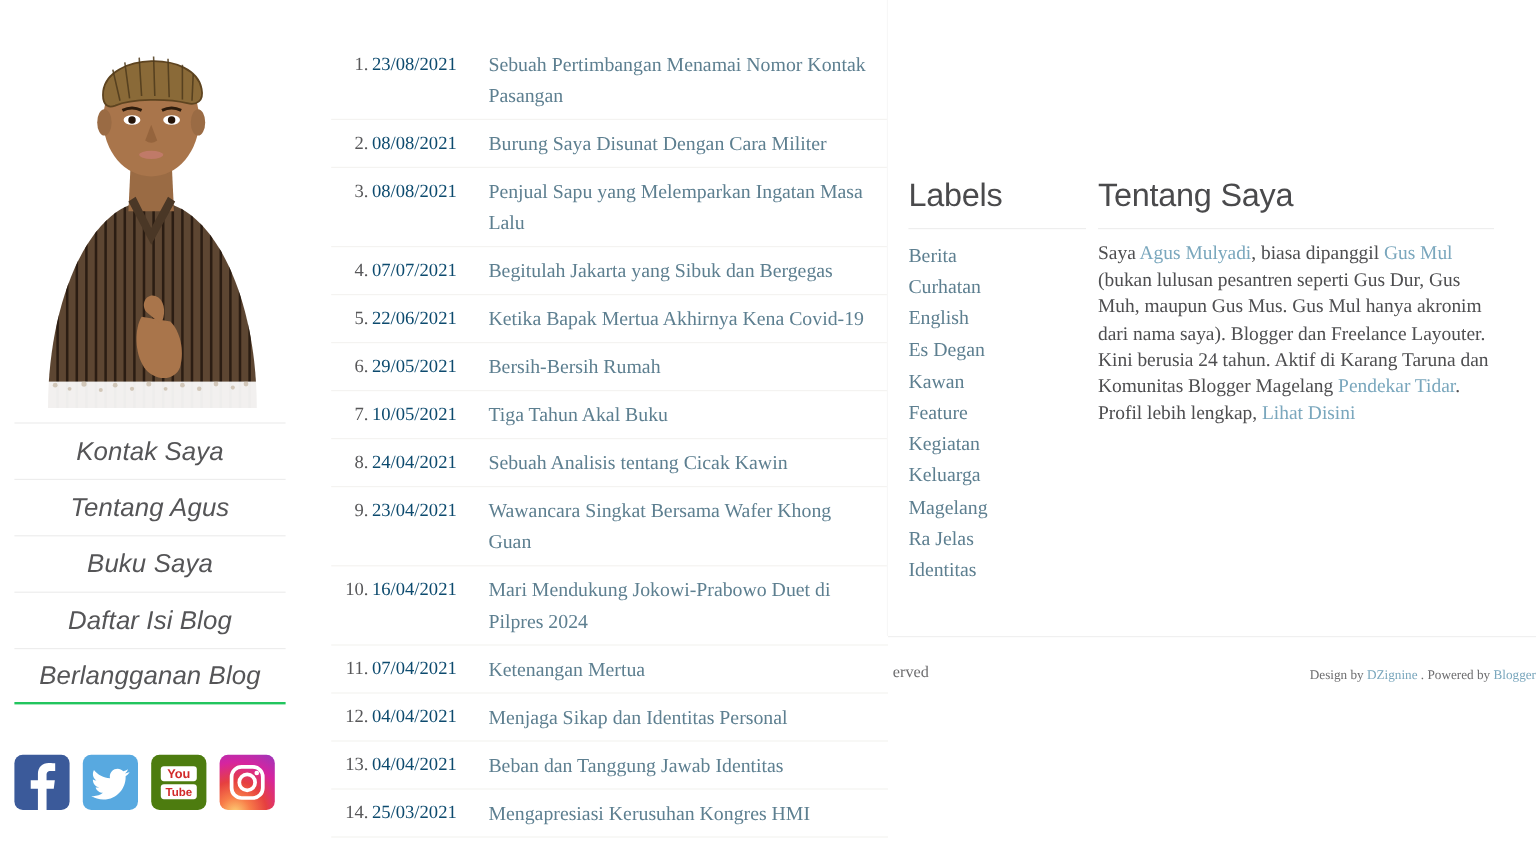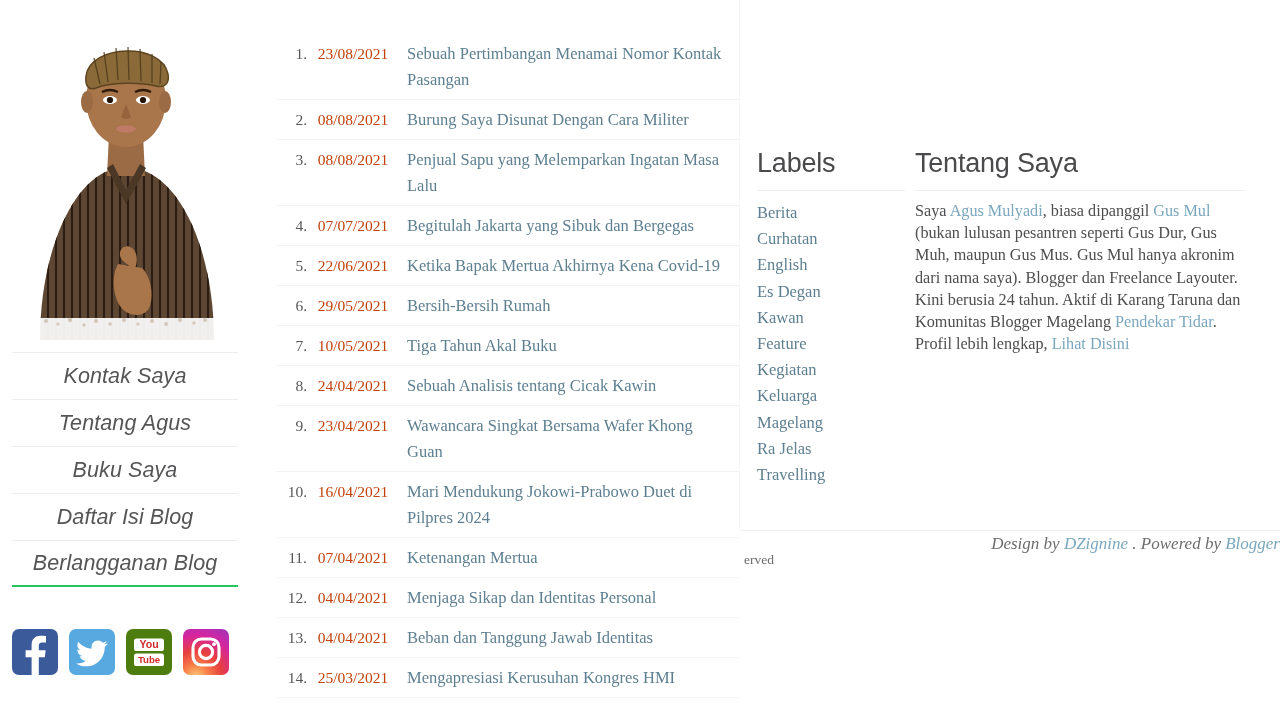"23/08/2021" .post-date { color: #c2410c -> #0c4a6e; text-align: center -> none }
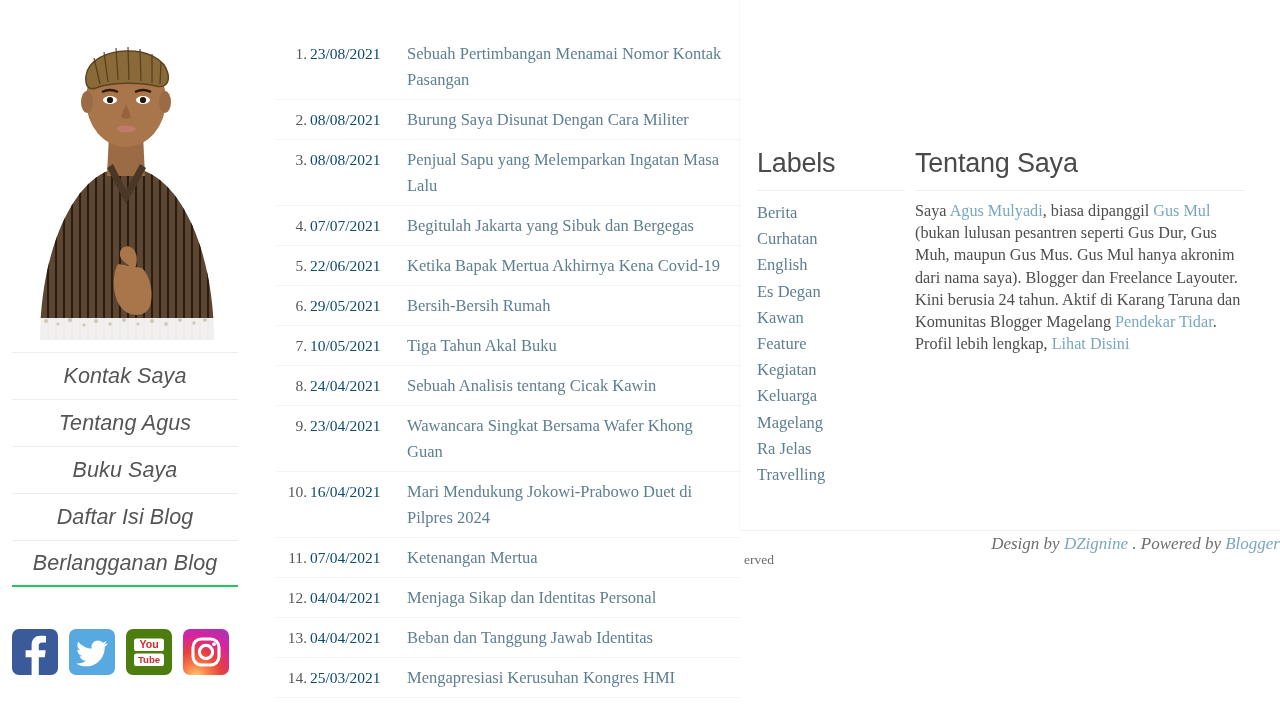"Travelling" a.label-link { text: Travelling -> Identitas }
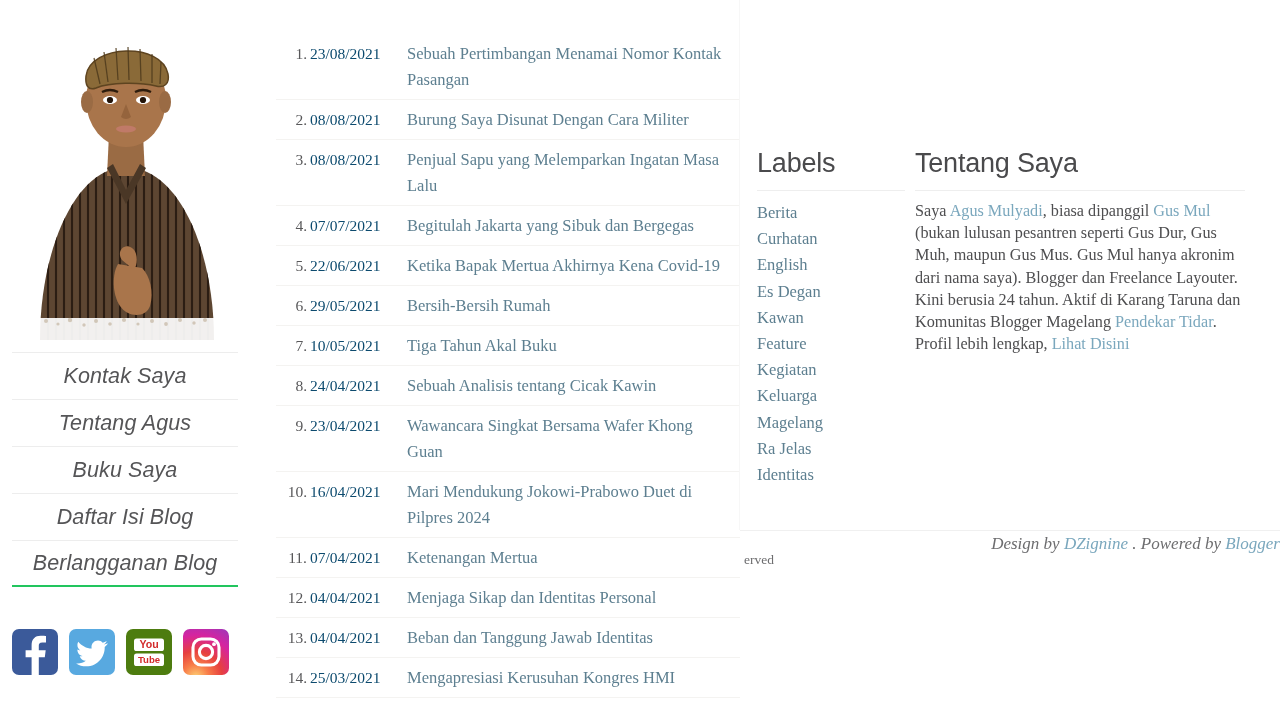"Design by DZignine . Powered" .foot-right { font-size: 17px -> 11px; font-style: italic -> none; top: 3px -> 26px }
